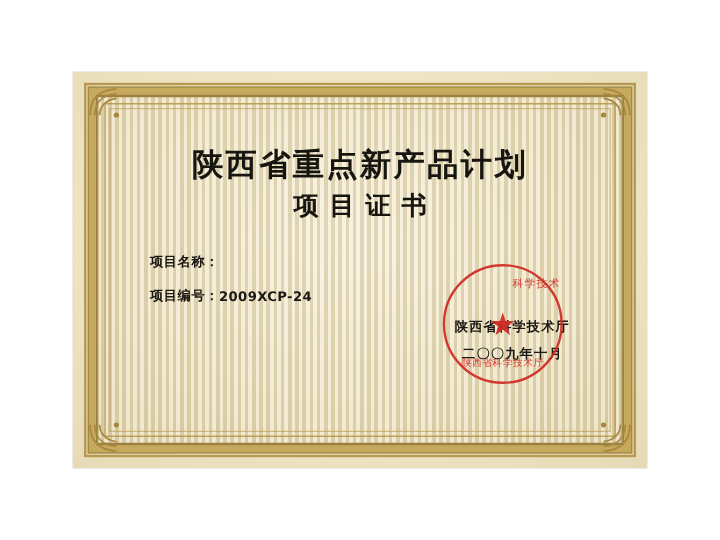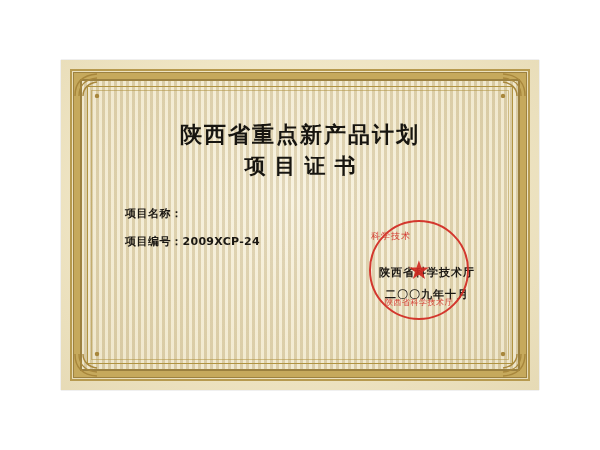"陕西省重点新产品计划" .title-main { font-size: 22px -> 26px }
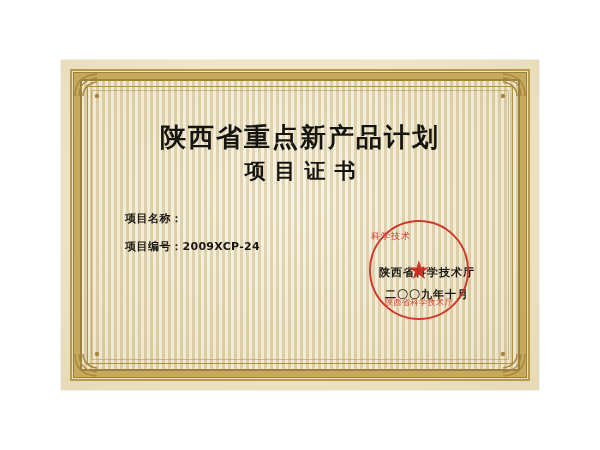"项目名称：" .field-row { align-items: center -> flex-end }
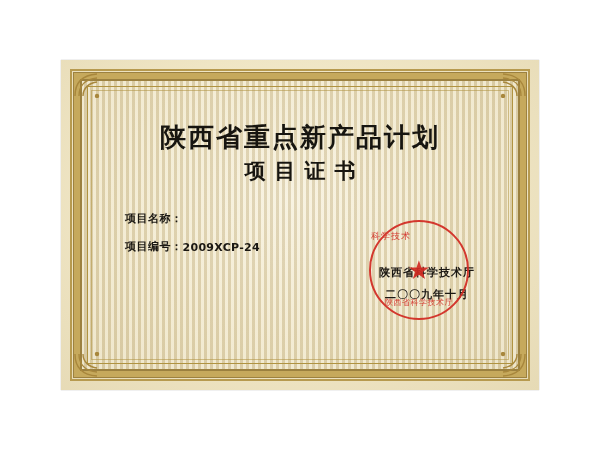"科学技术" .seal .seal-top-text { text-align: left -> right }
